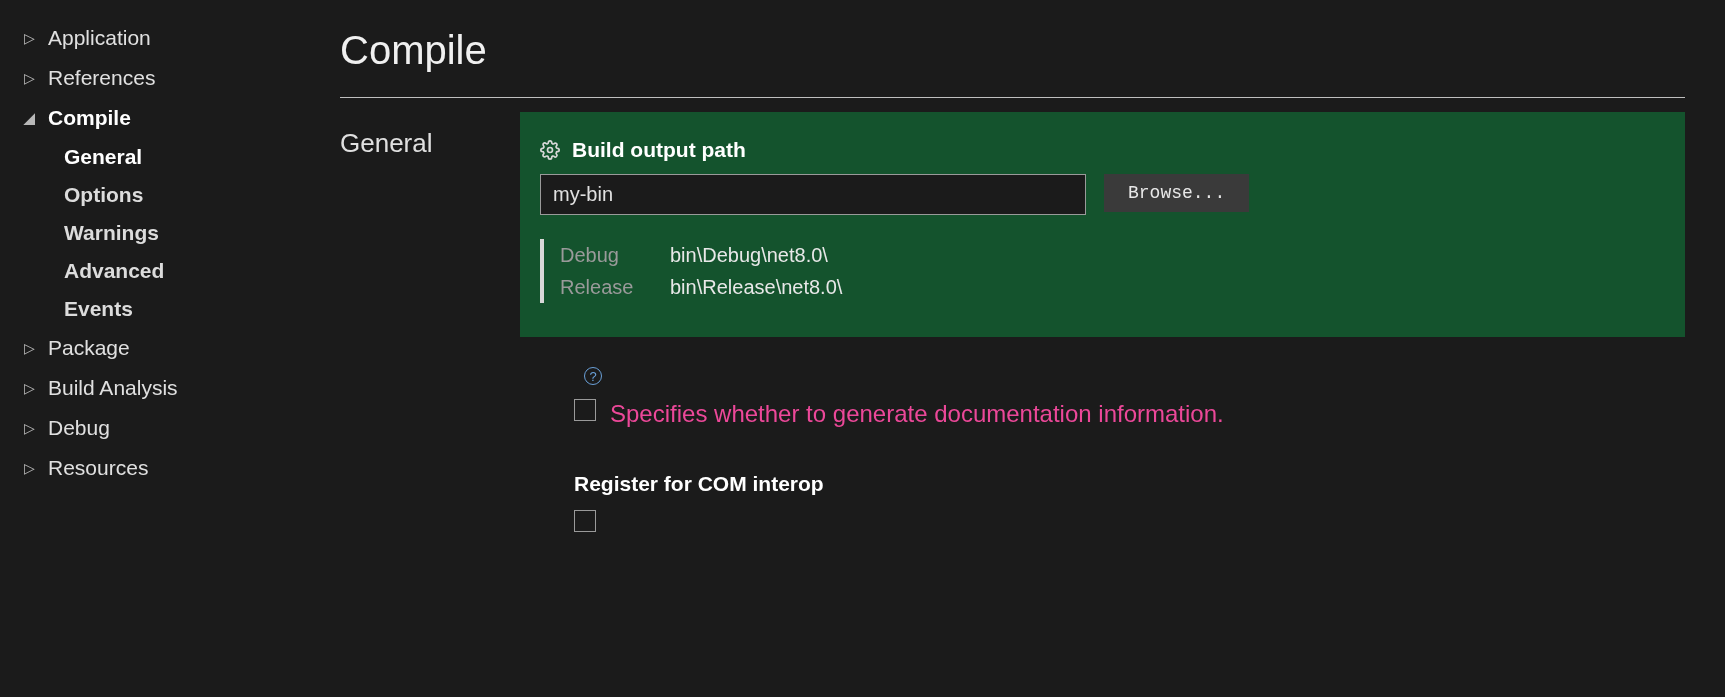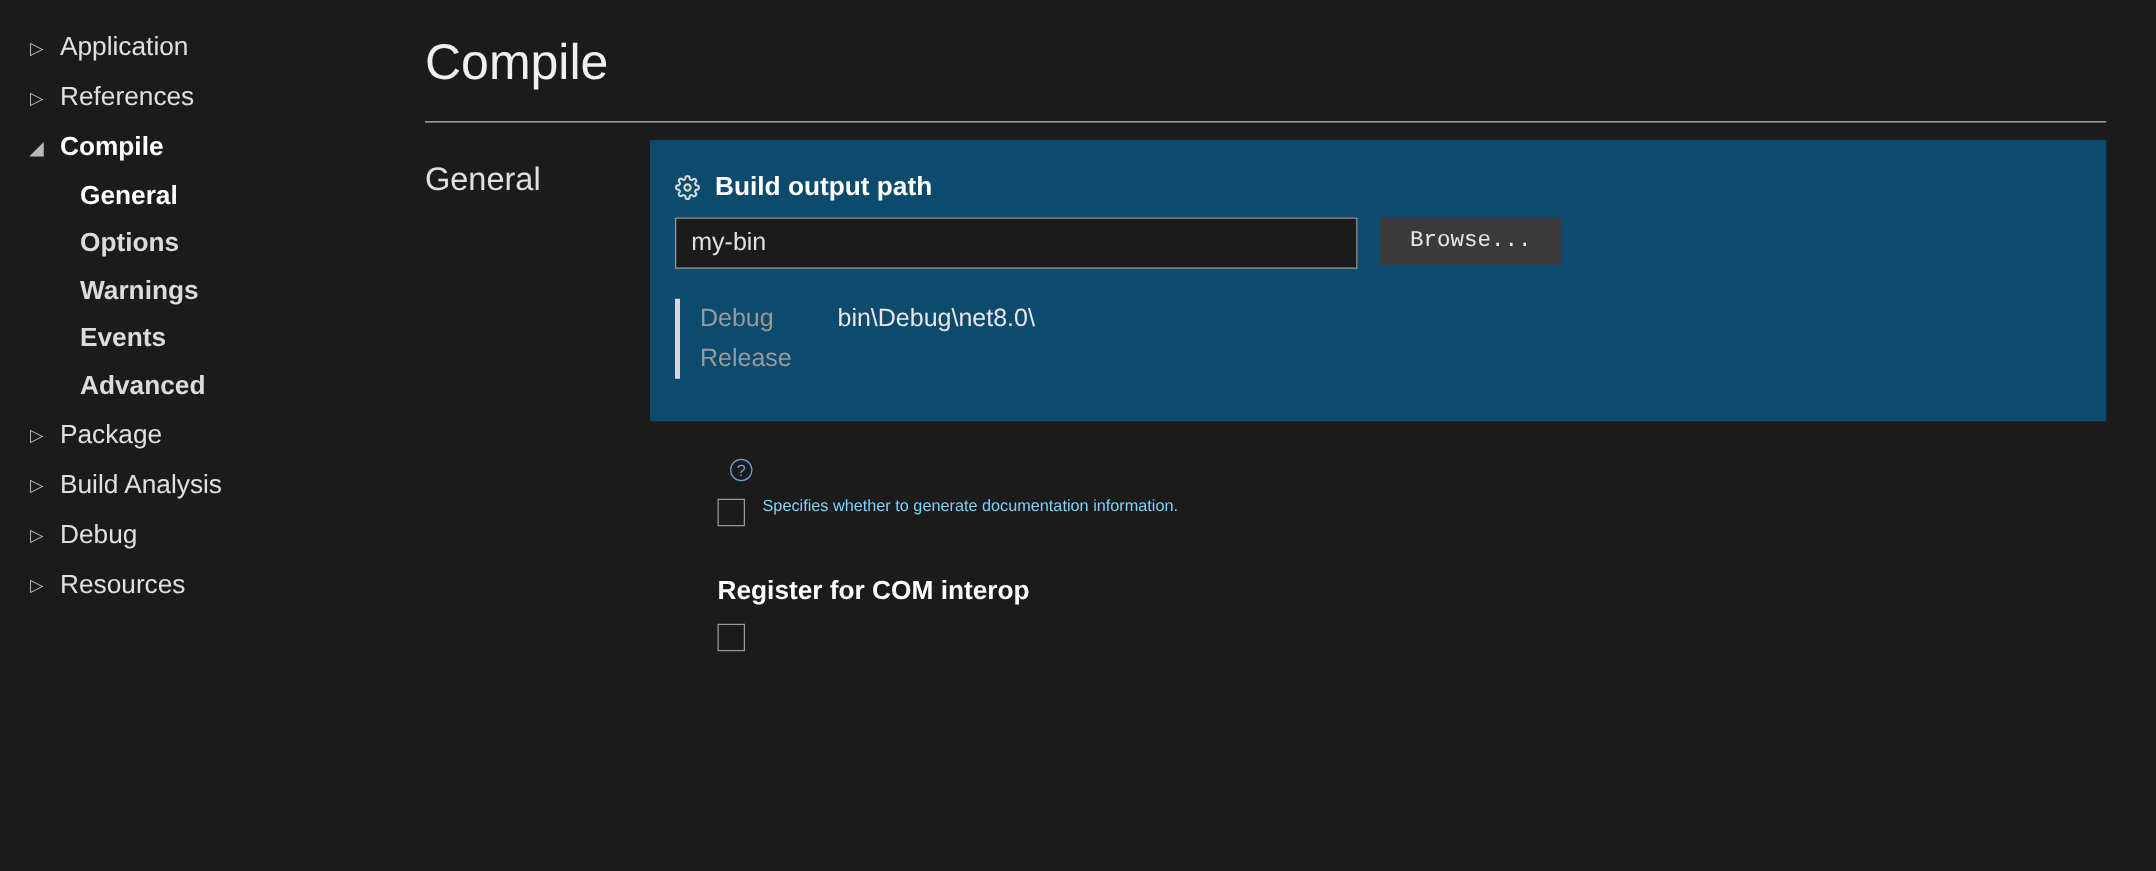"Build output path" .panel { background: #0c4a6e -> #14532d }
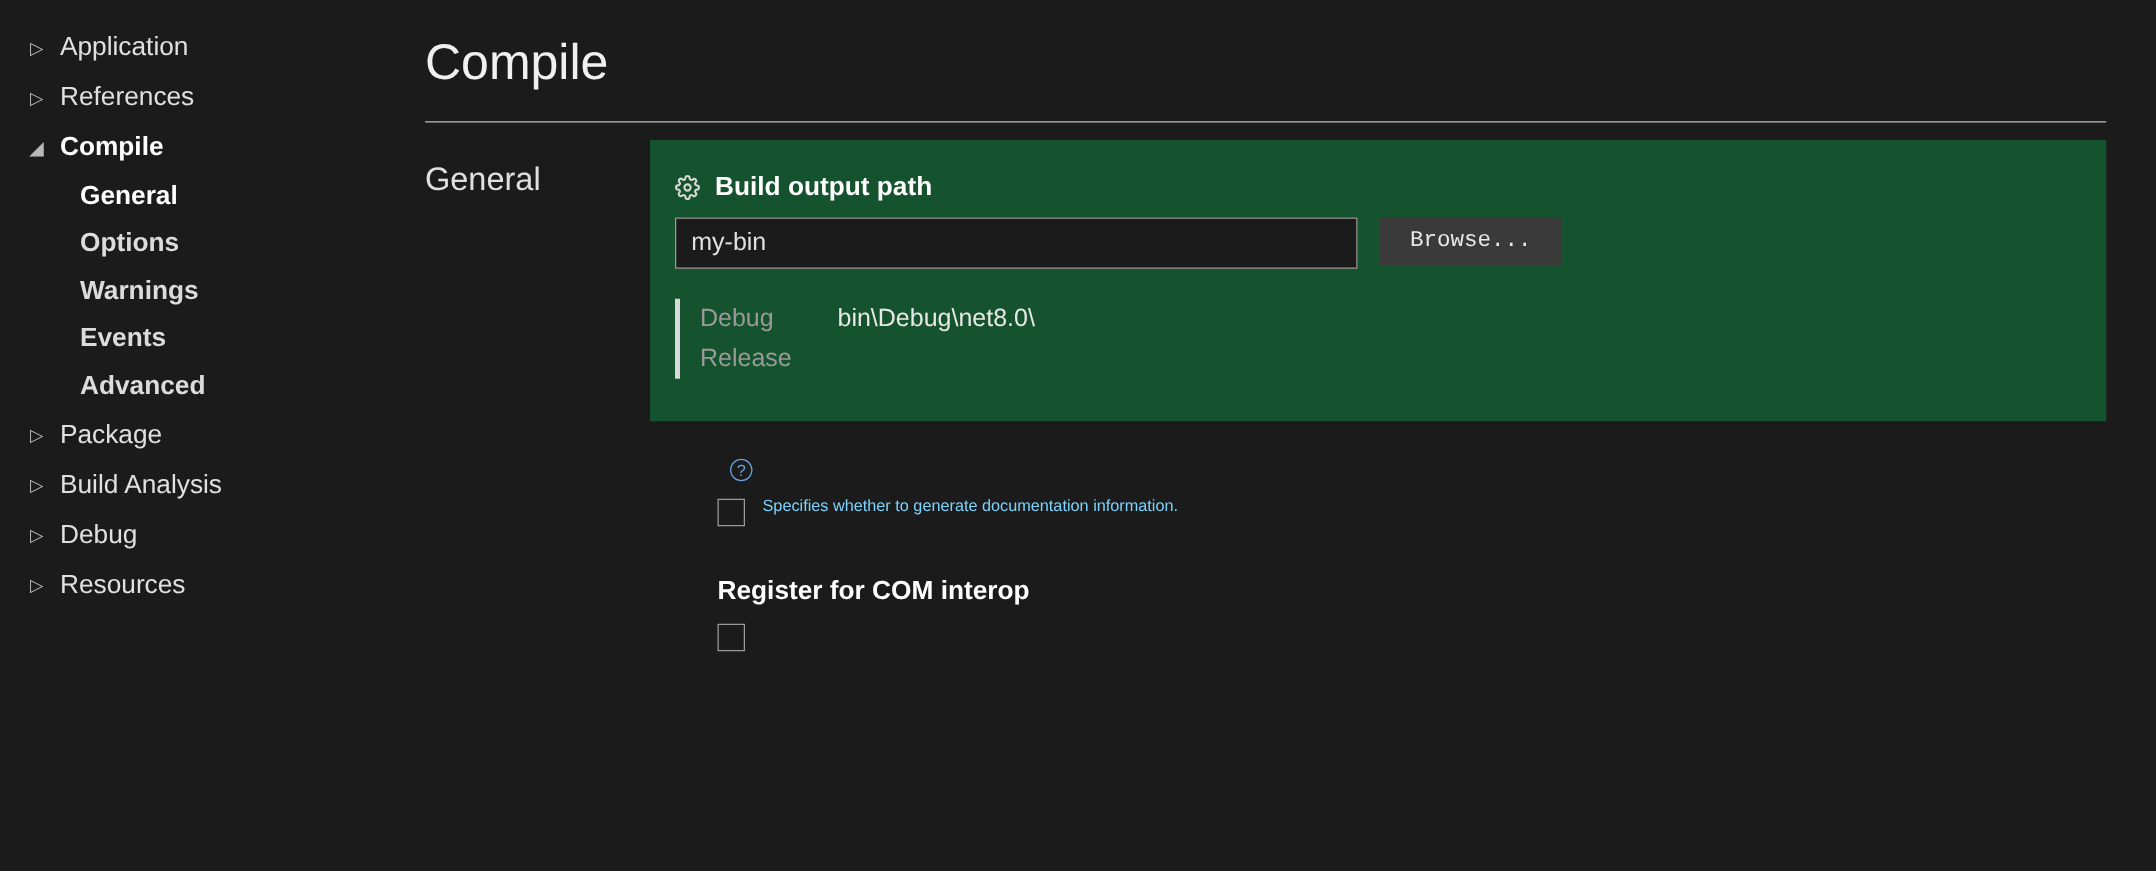"bin\Release\net8.0\" span.config-val { html: none -> <span>bin\Release\net8.0\</span> }
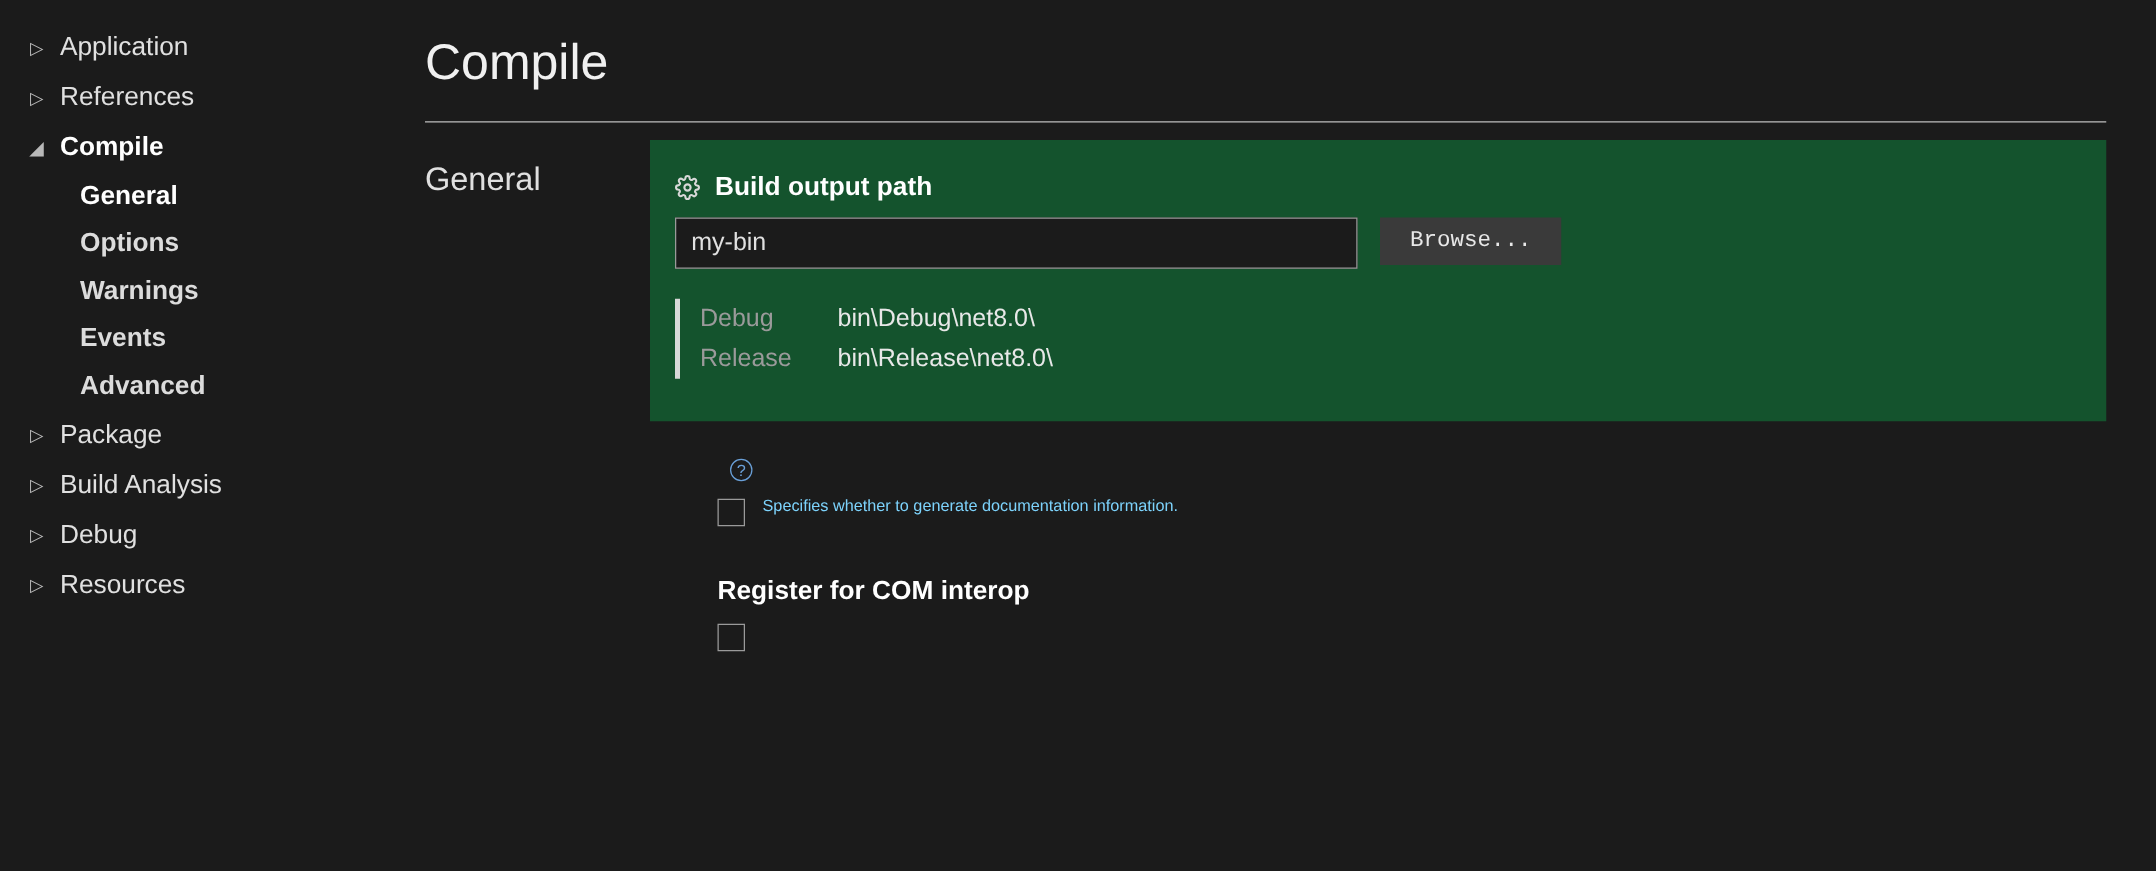"Events" div.nav-item { order: before "Advanced" -> after "Advanced" }
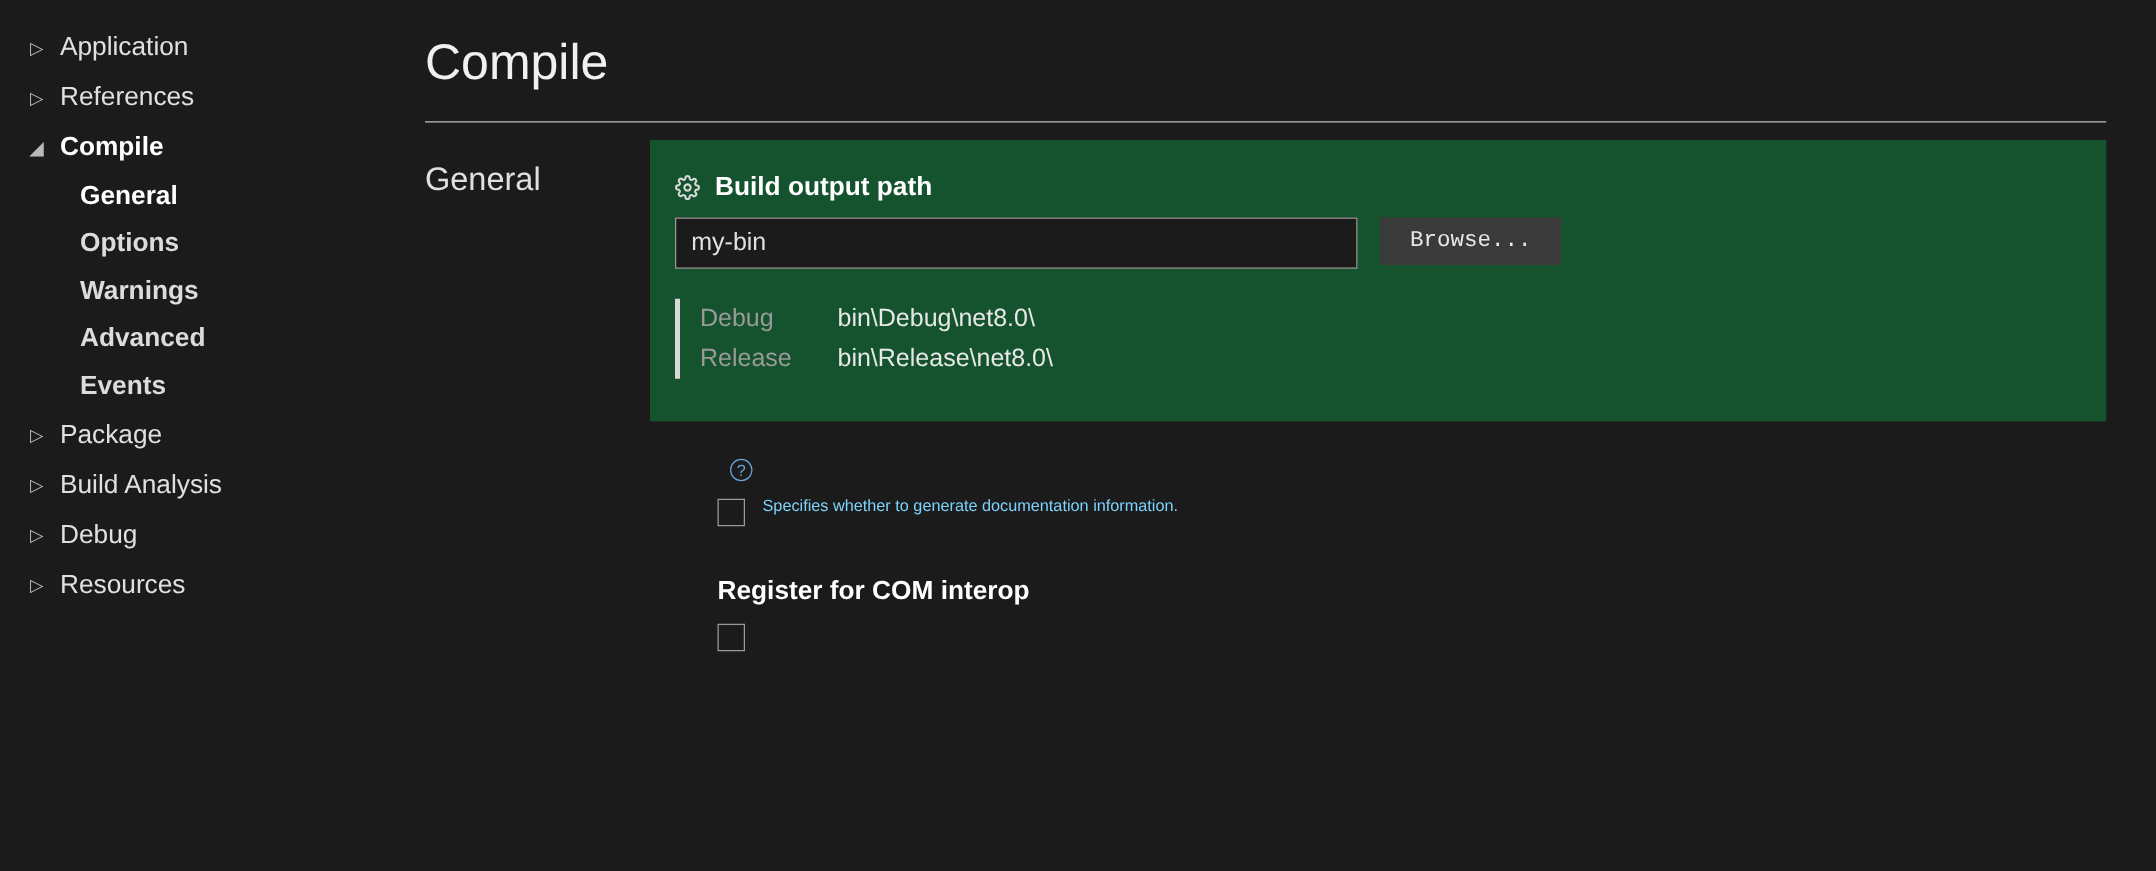"Specifies whether to generate" .check-desc { color: #7dd3fc -> #ec4899; font-size: 13px -> 24px }
